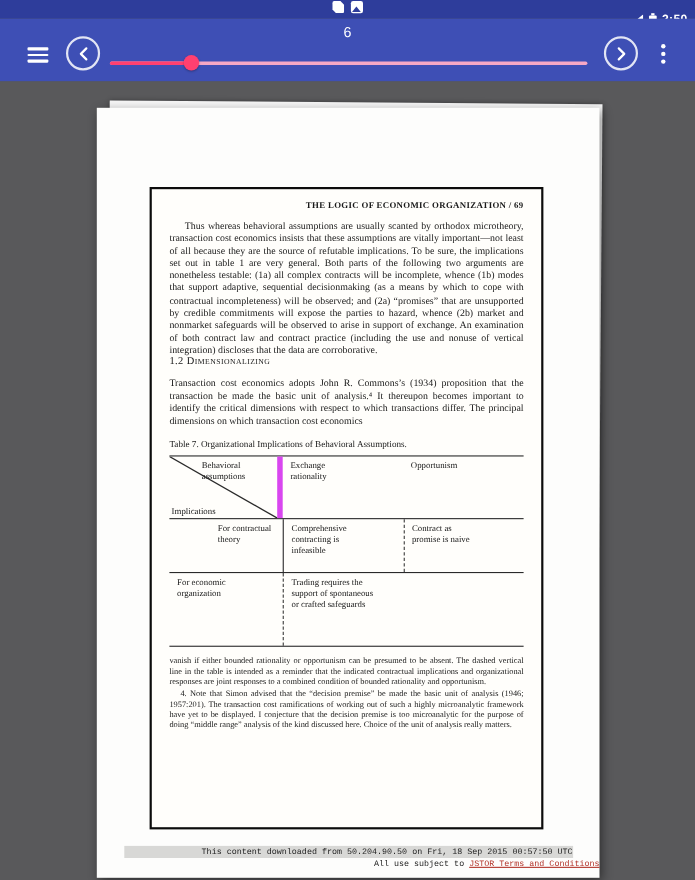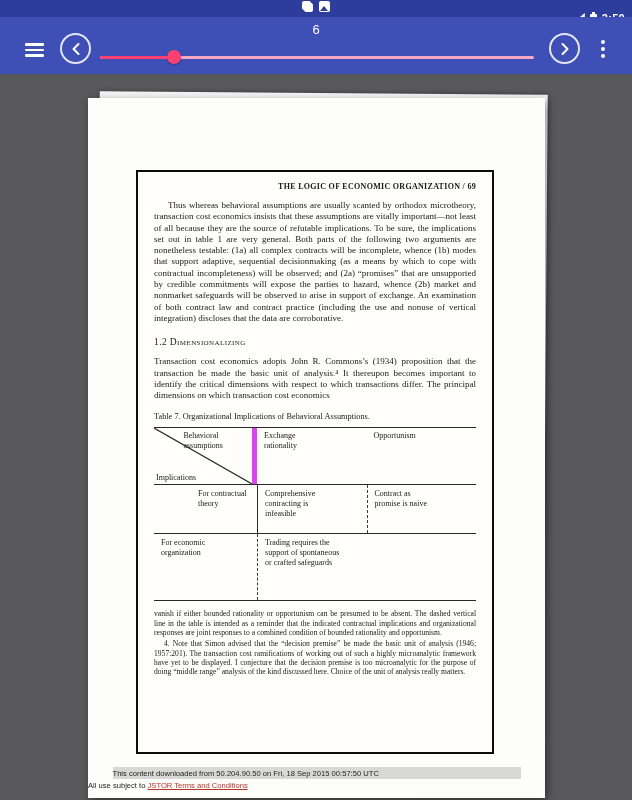"1.2 Dimensionalizing" .sec-head { margin-top: 13px -> none }
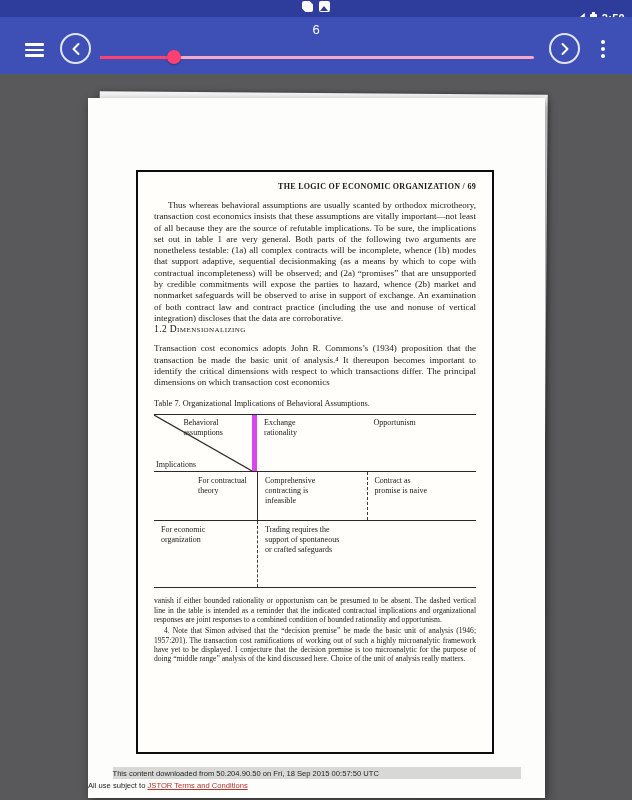"This content downloaded from" .jstor { font-family: Liberation Sans, sans-serif -> Liberation Mono, monospace; text-align: left -> right }
